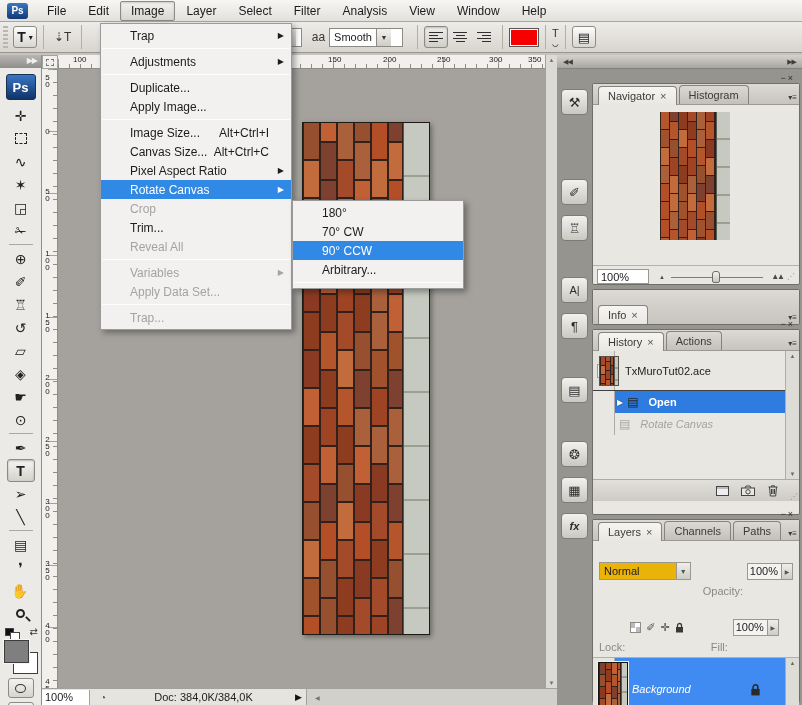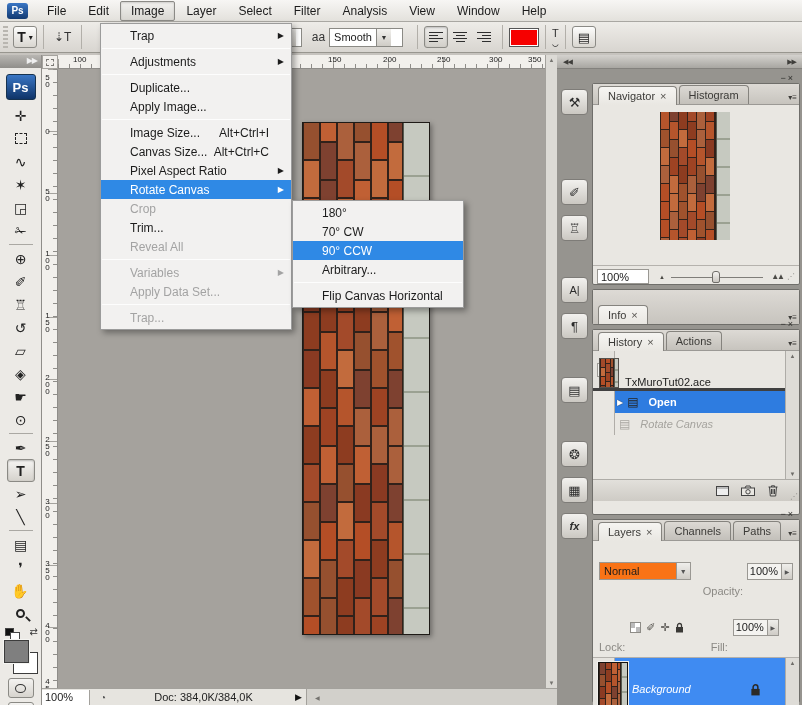"Flip Canvas Horizontal" div.mrow { html: <div> <span>Flip Canvas Horizontal</span> </div> -> none }
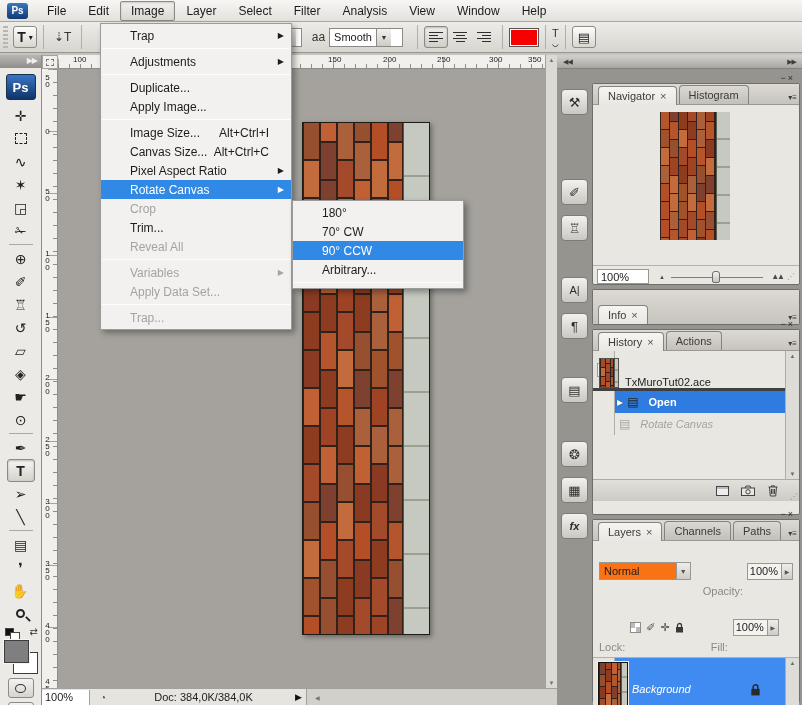"TxMuroTut02.ace" div.hrow { align-items: flex-end -> none; border-bottom: 3px solid #404040 -> 1px solid #404040 }
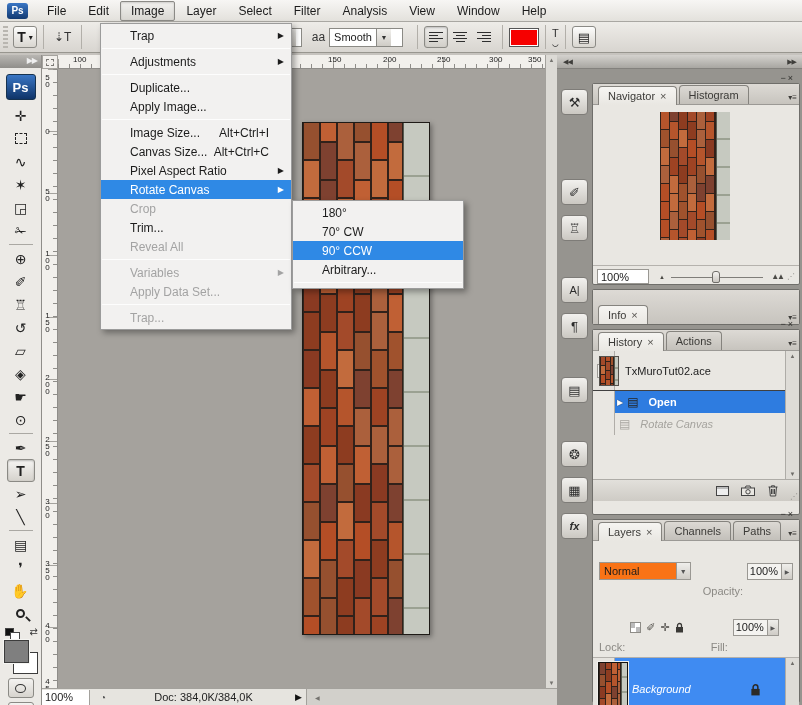"Normal" .modesel { background: #f97316 -> #eab308 }
